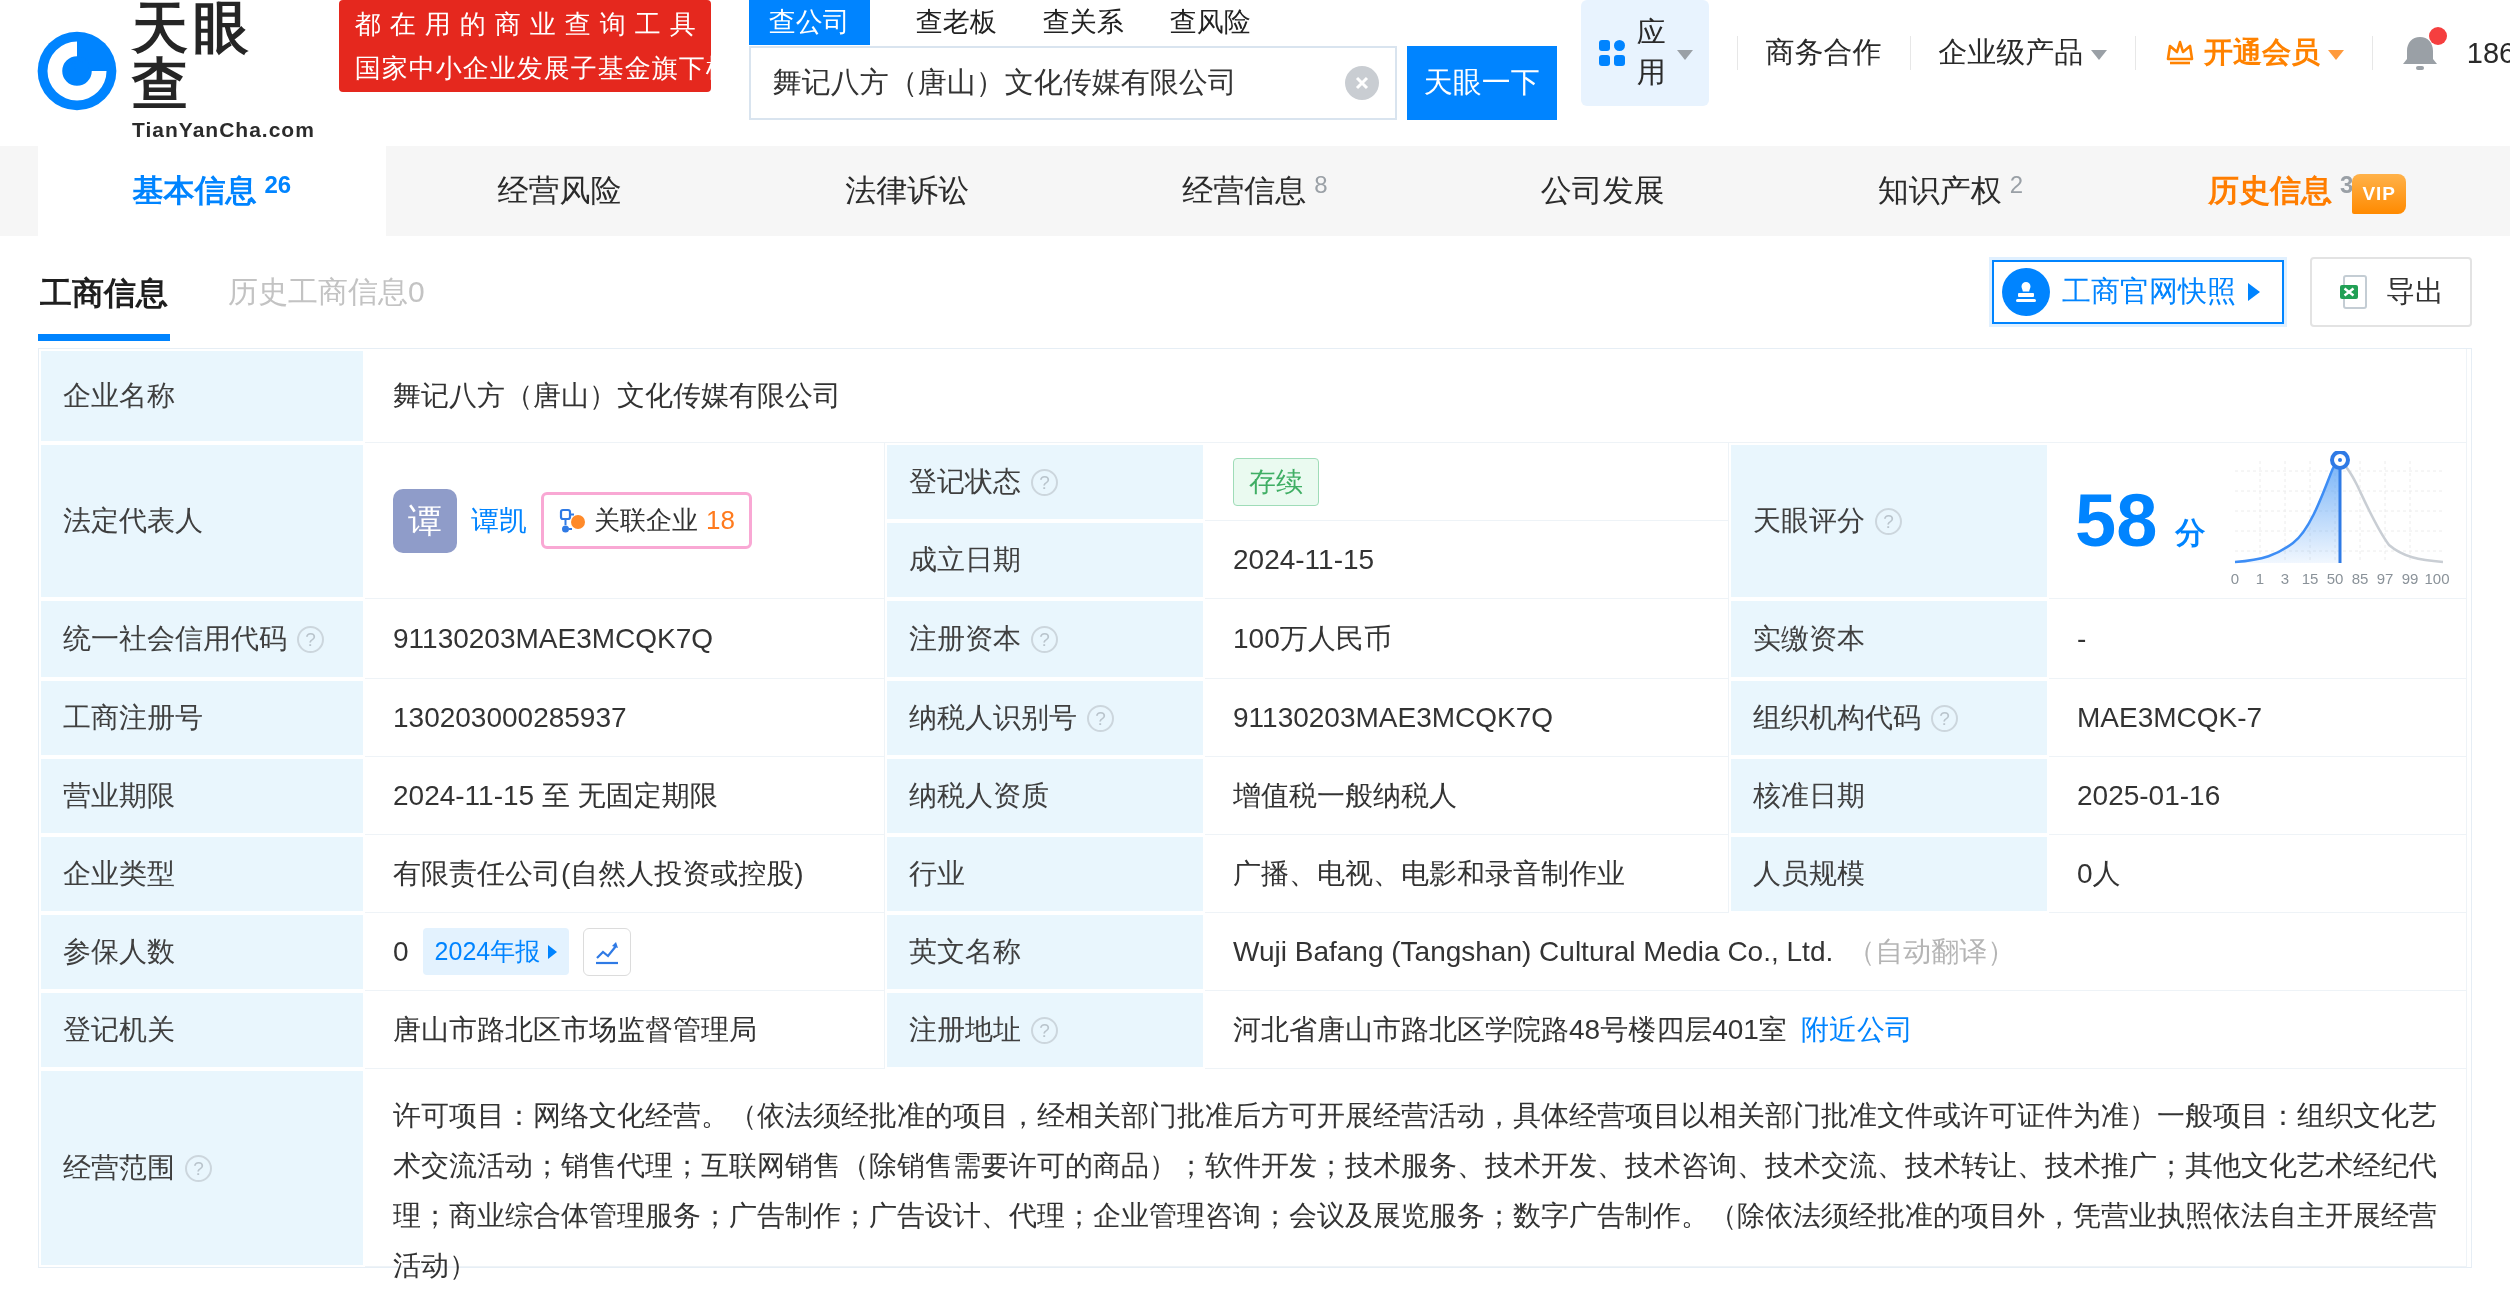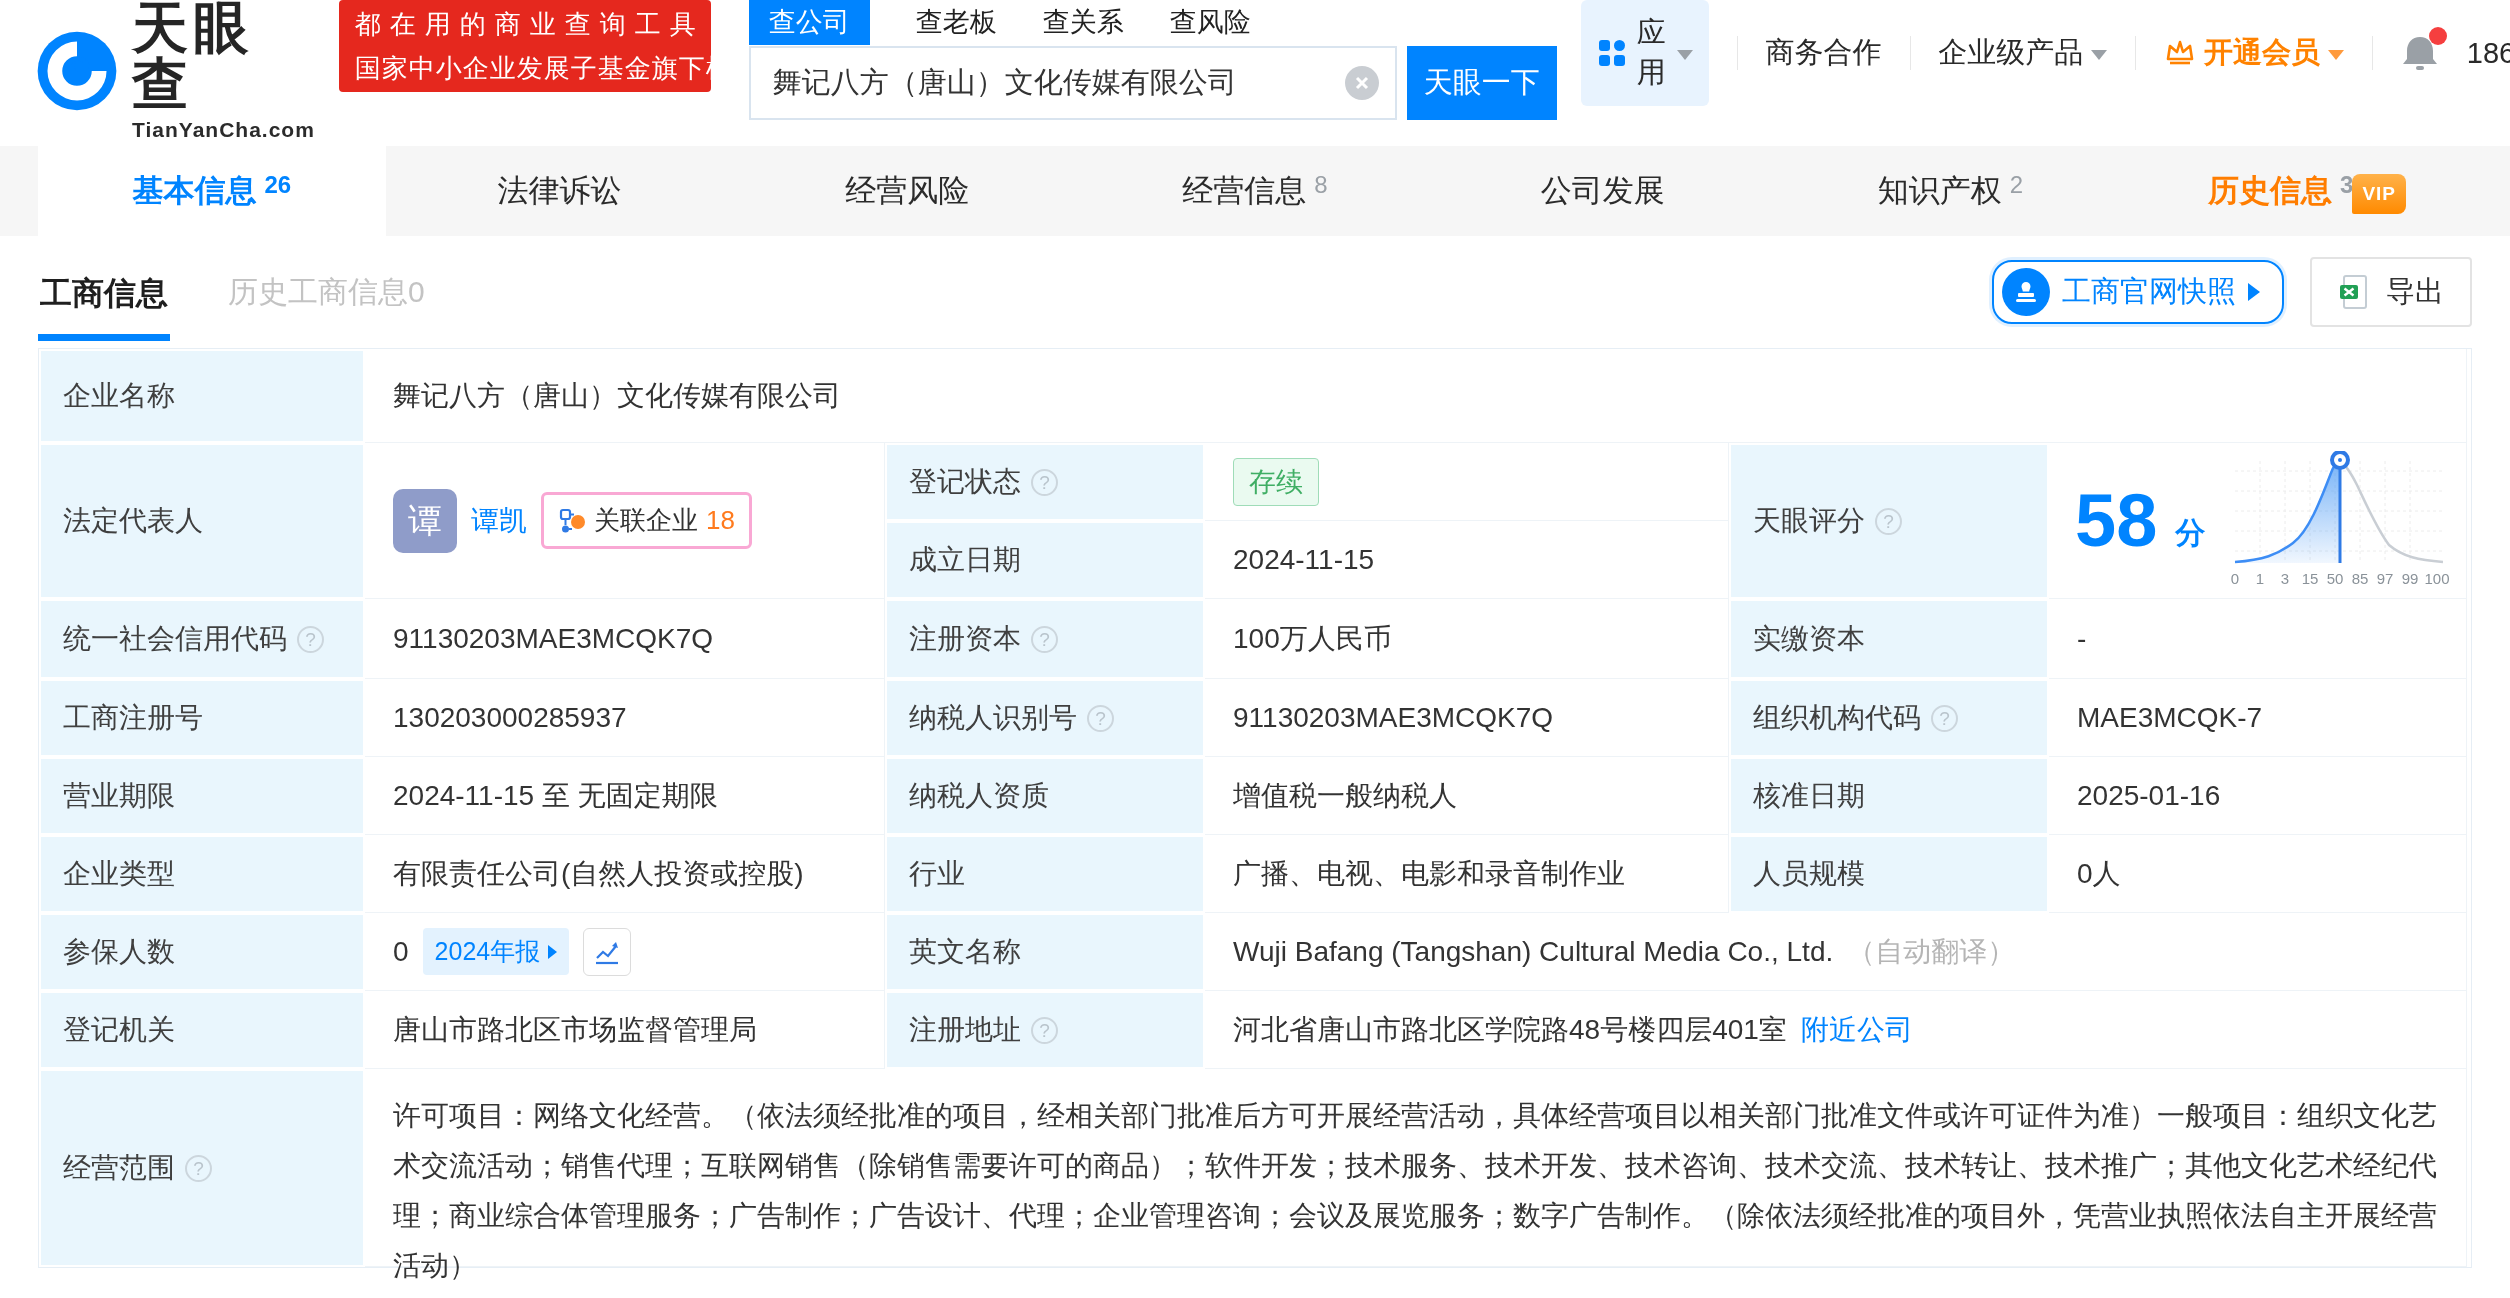"法律诉讼" div.nav-tab { order: before "经营风险" -> after "经营风险" }
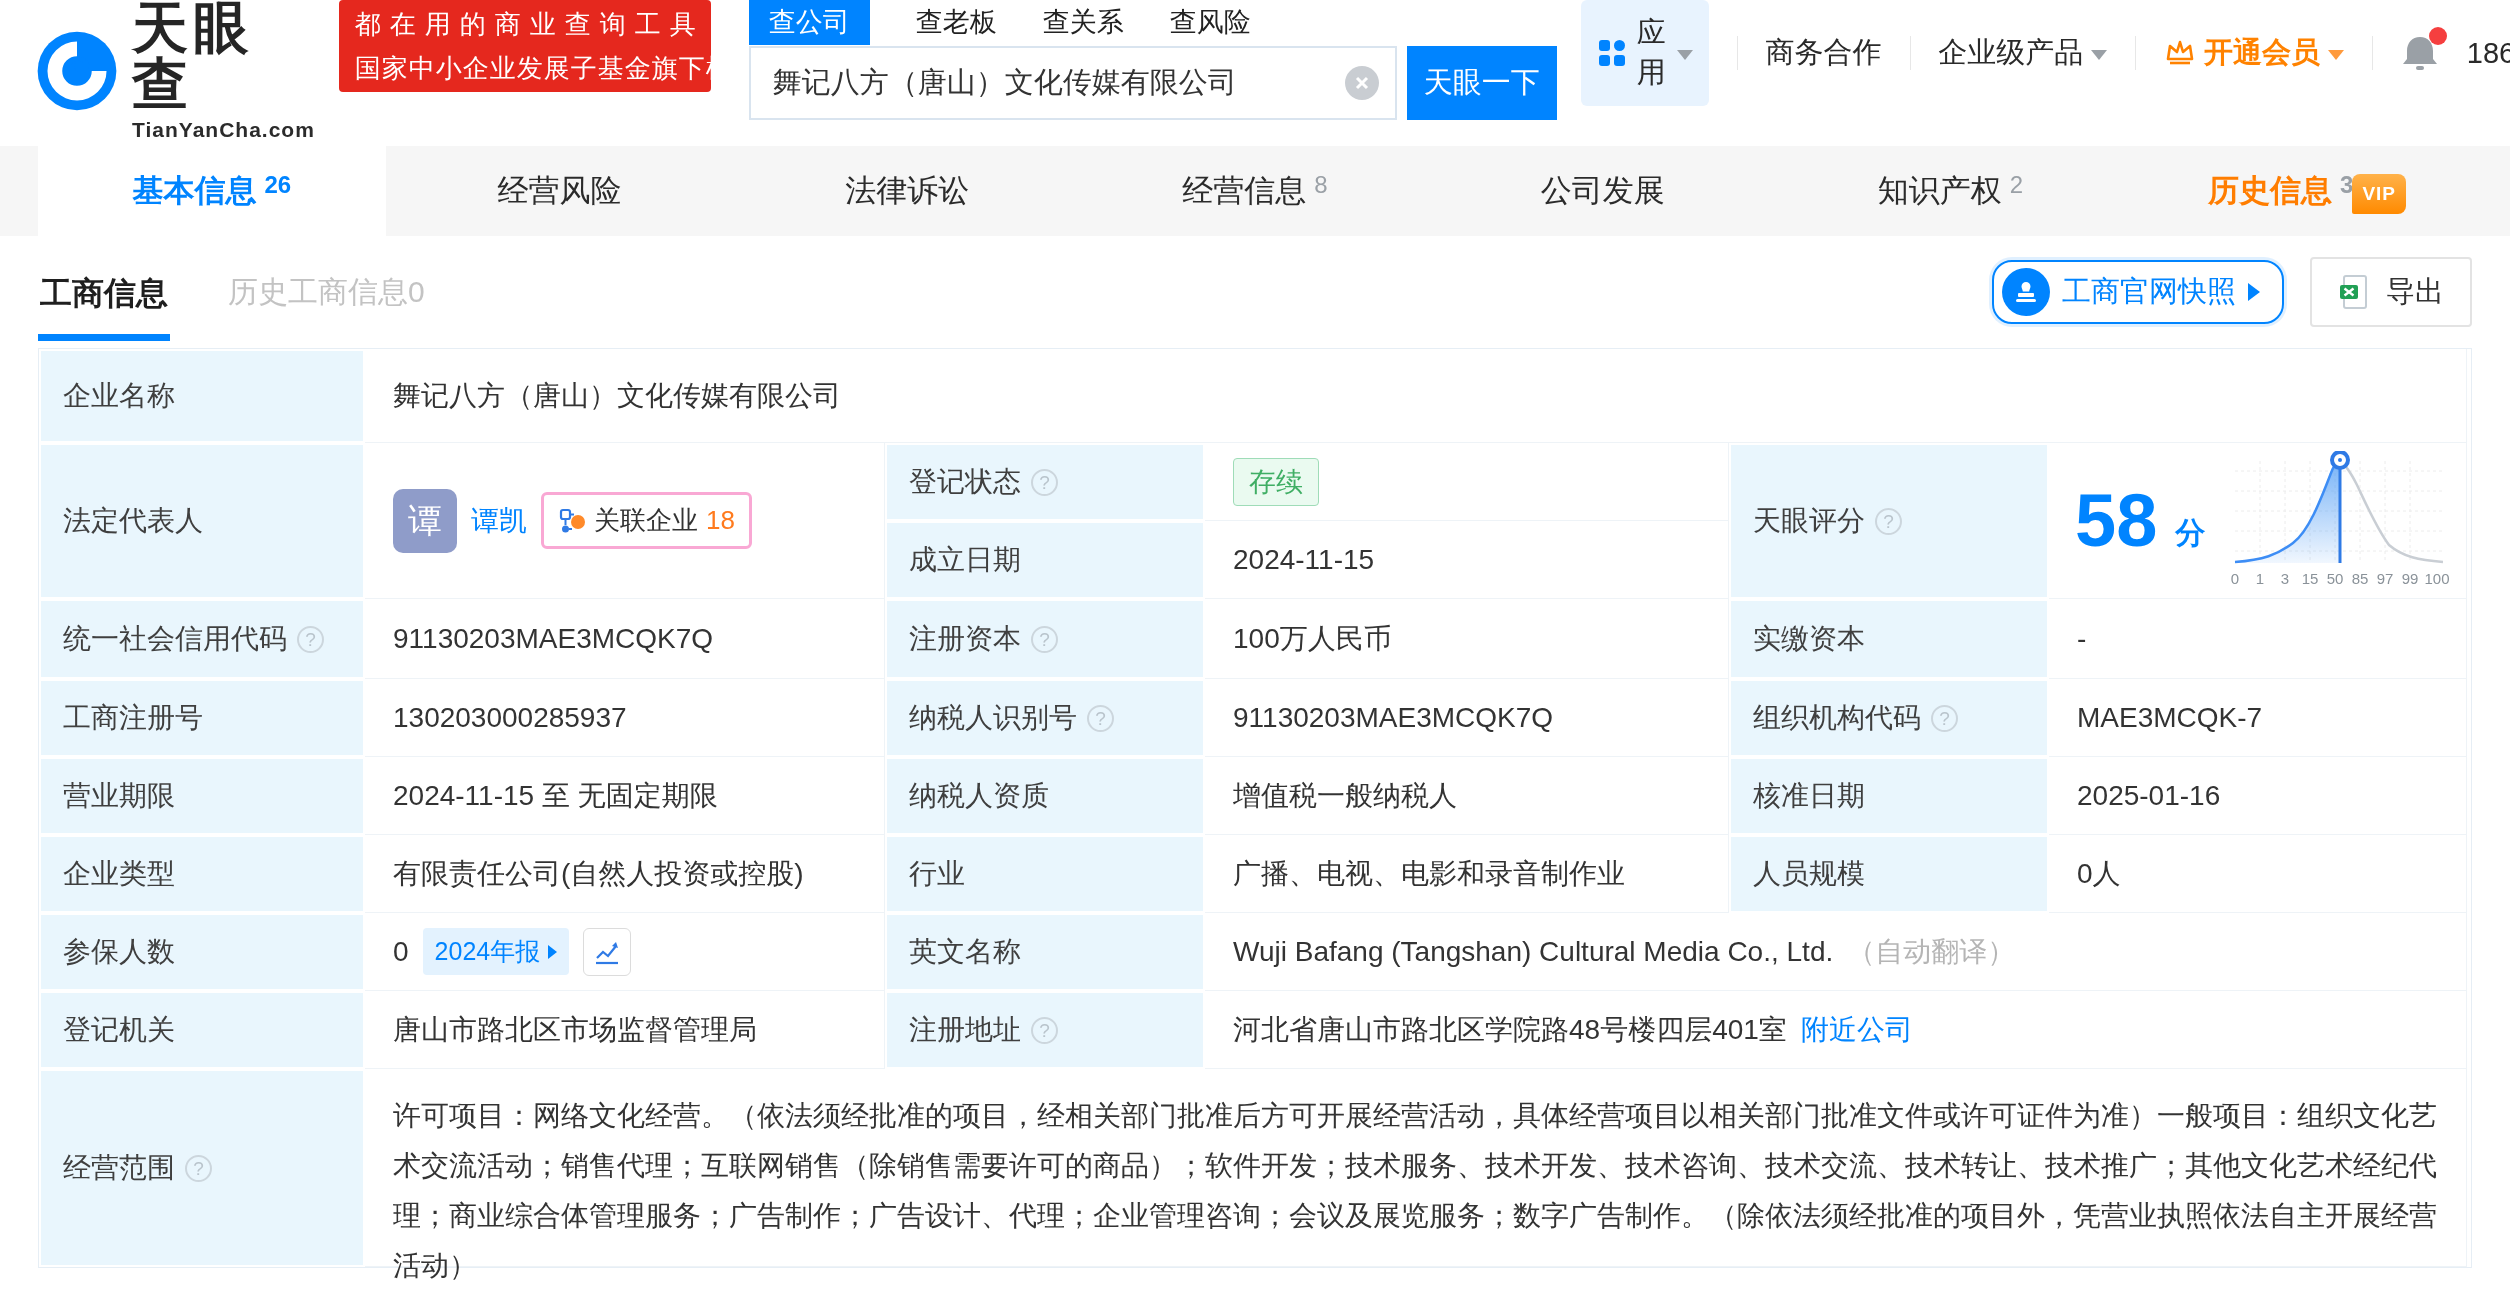"工商官网快照" .btn-snapshot { border-radius: 20px -> 0 }
